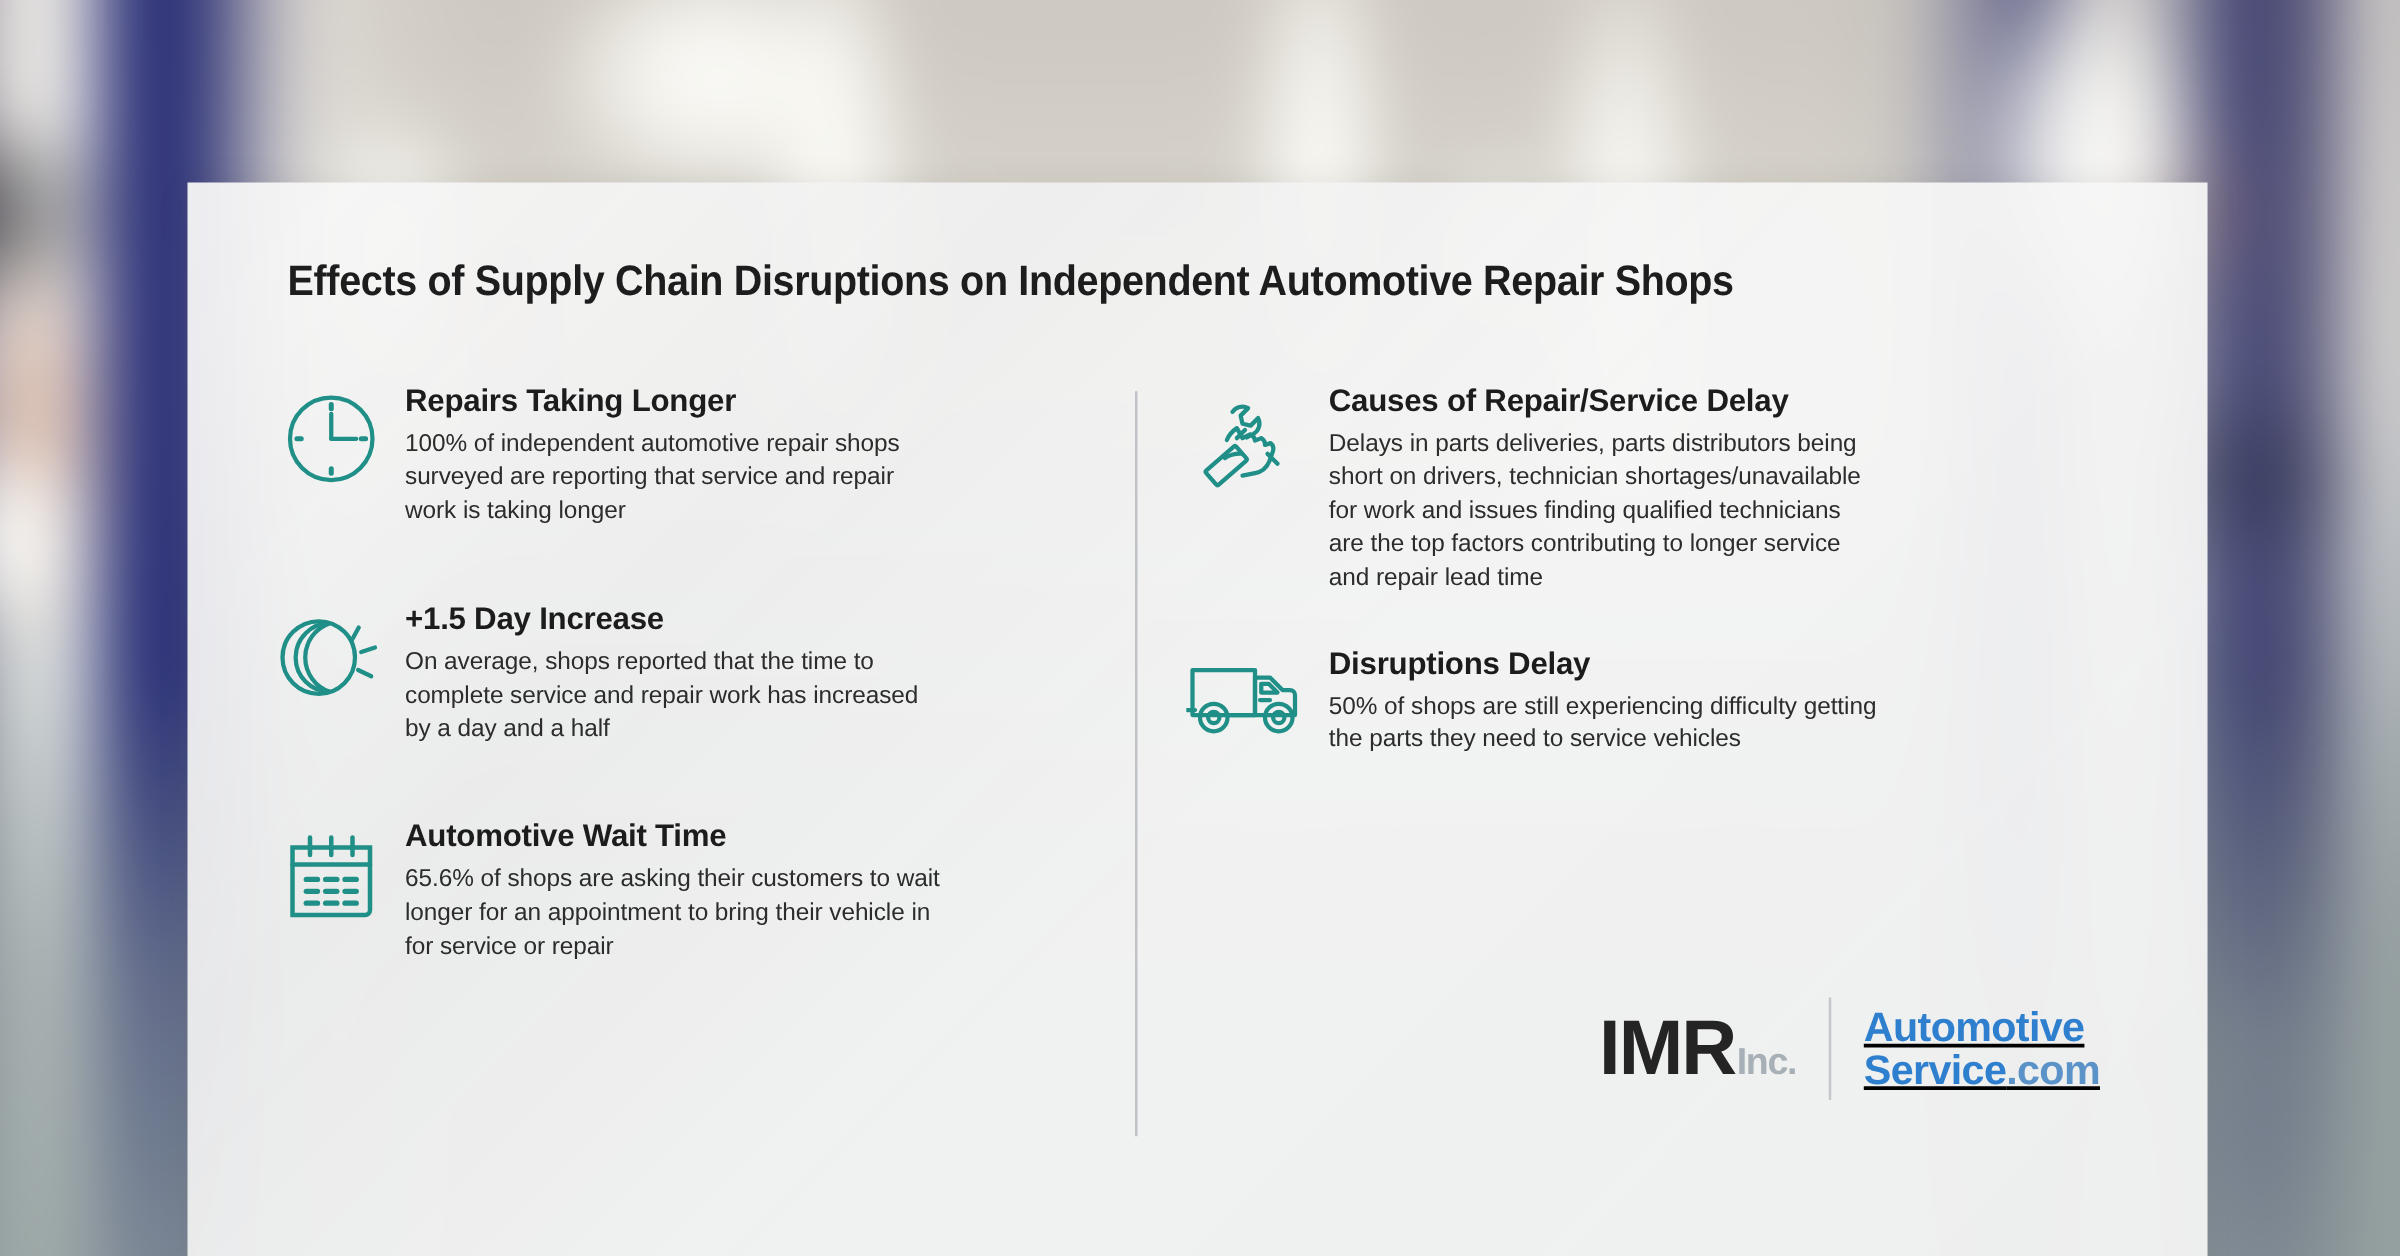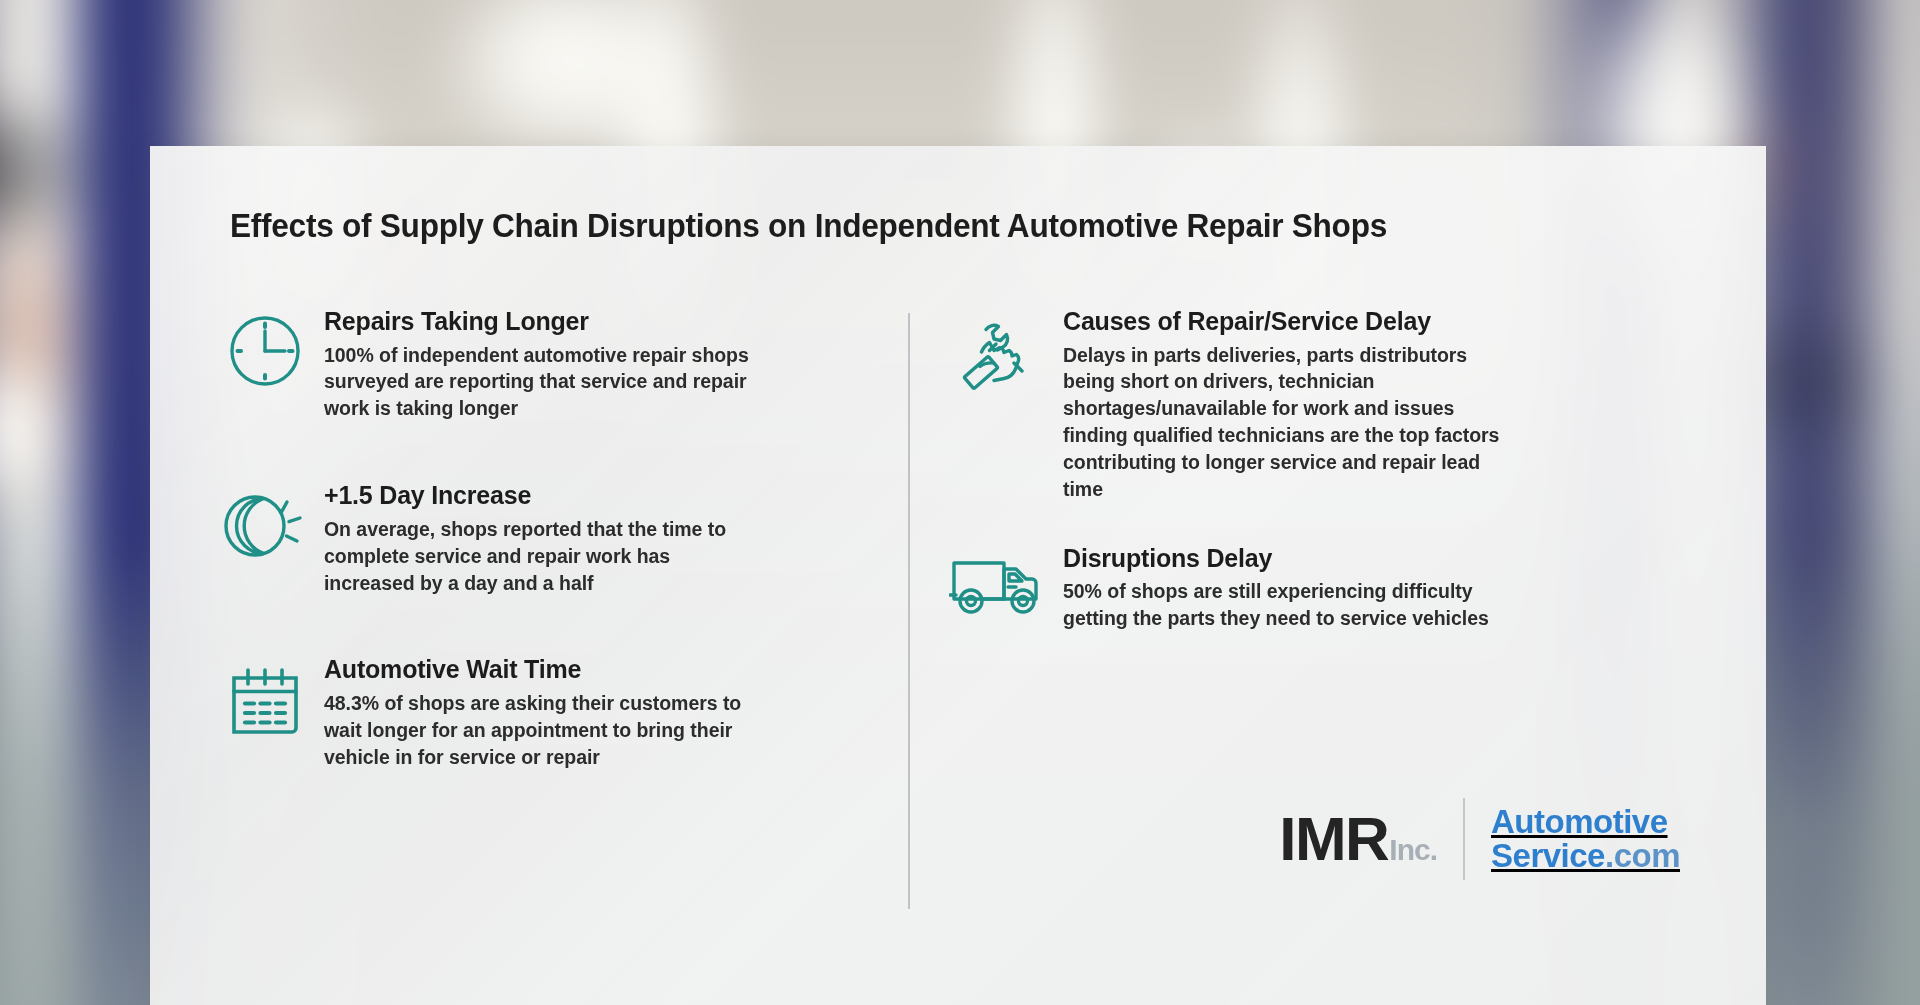"100% of independent automotive repair" .item-body { font-weight: 700 -> 400 }
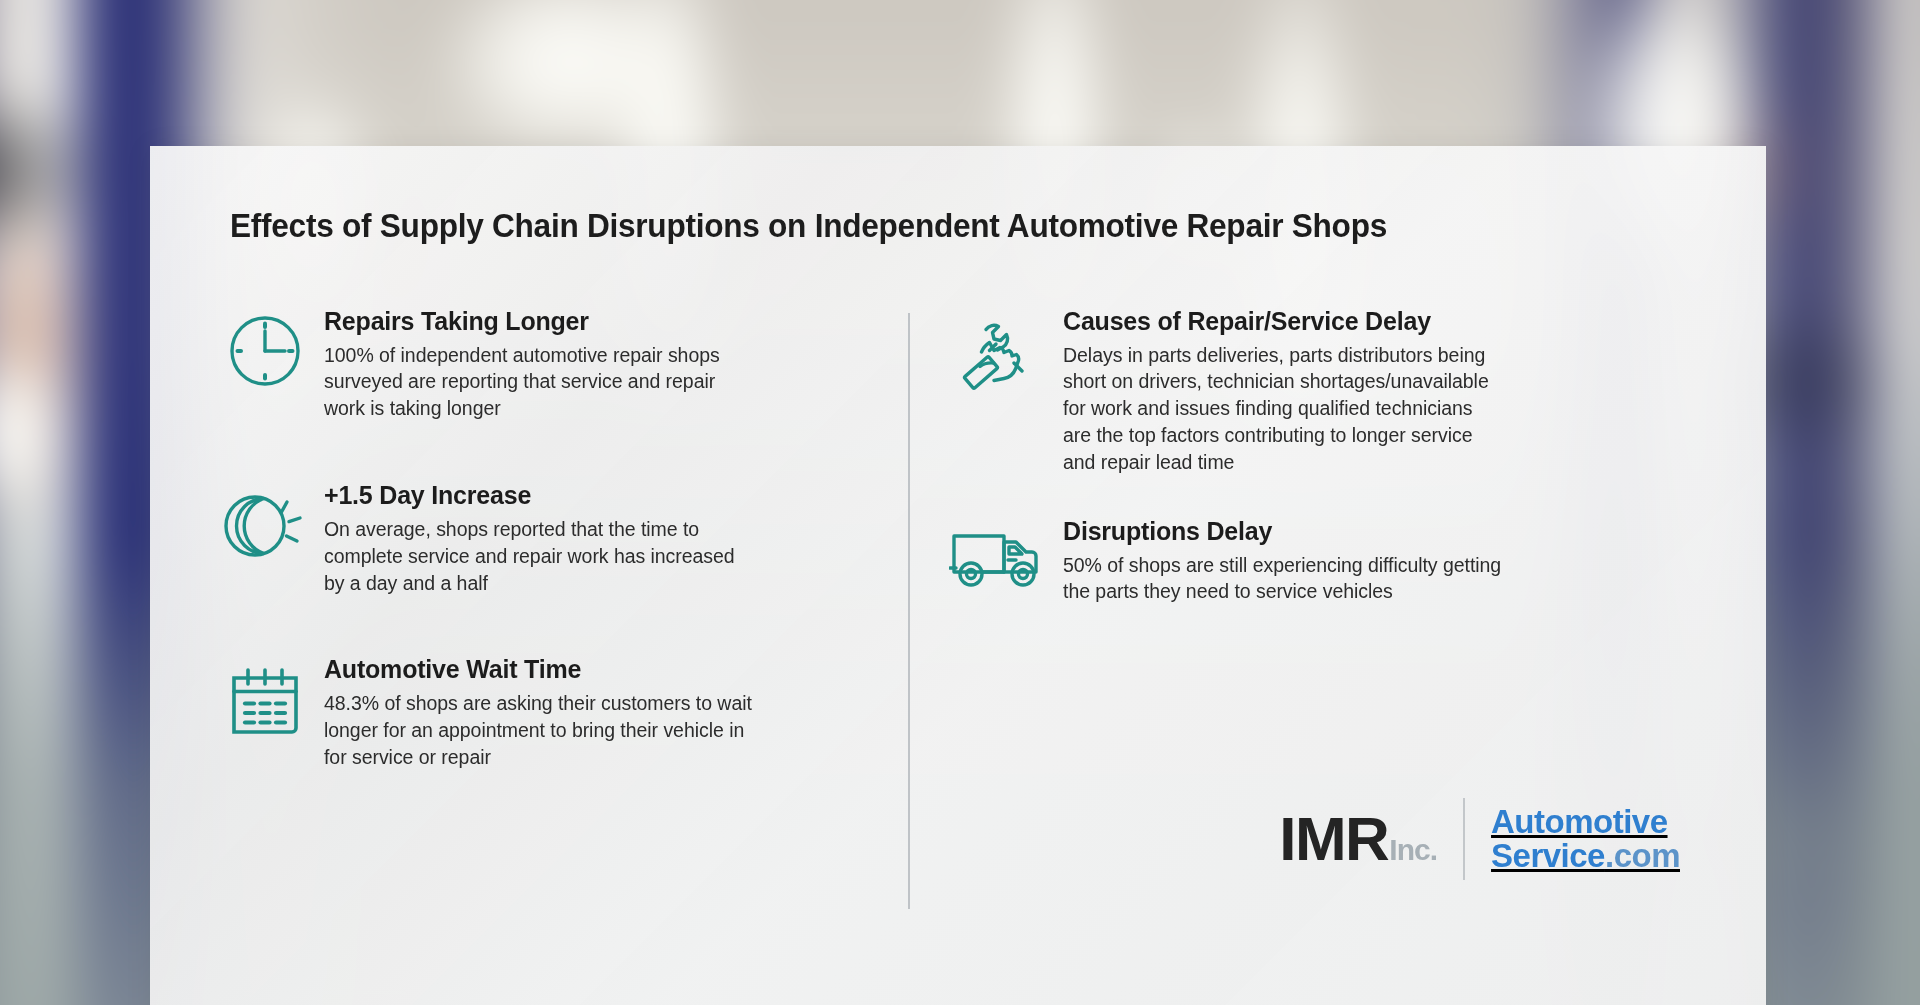"48.3% of shops are asking" div.item-body { text: 48.3% -> 65.6% }
